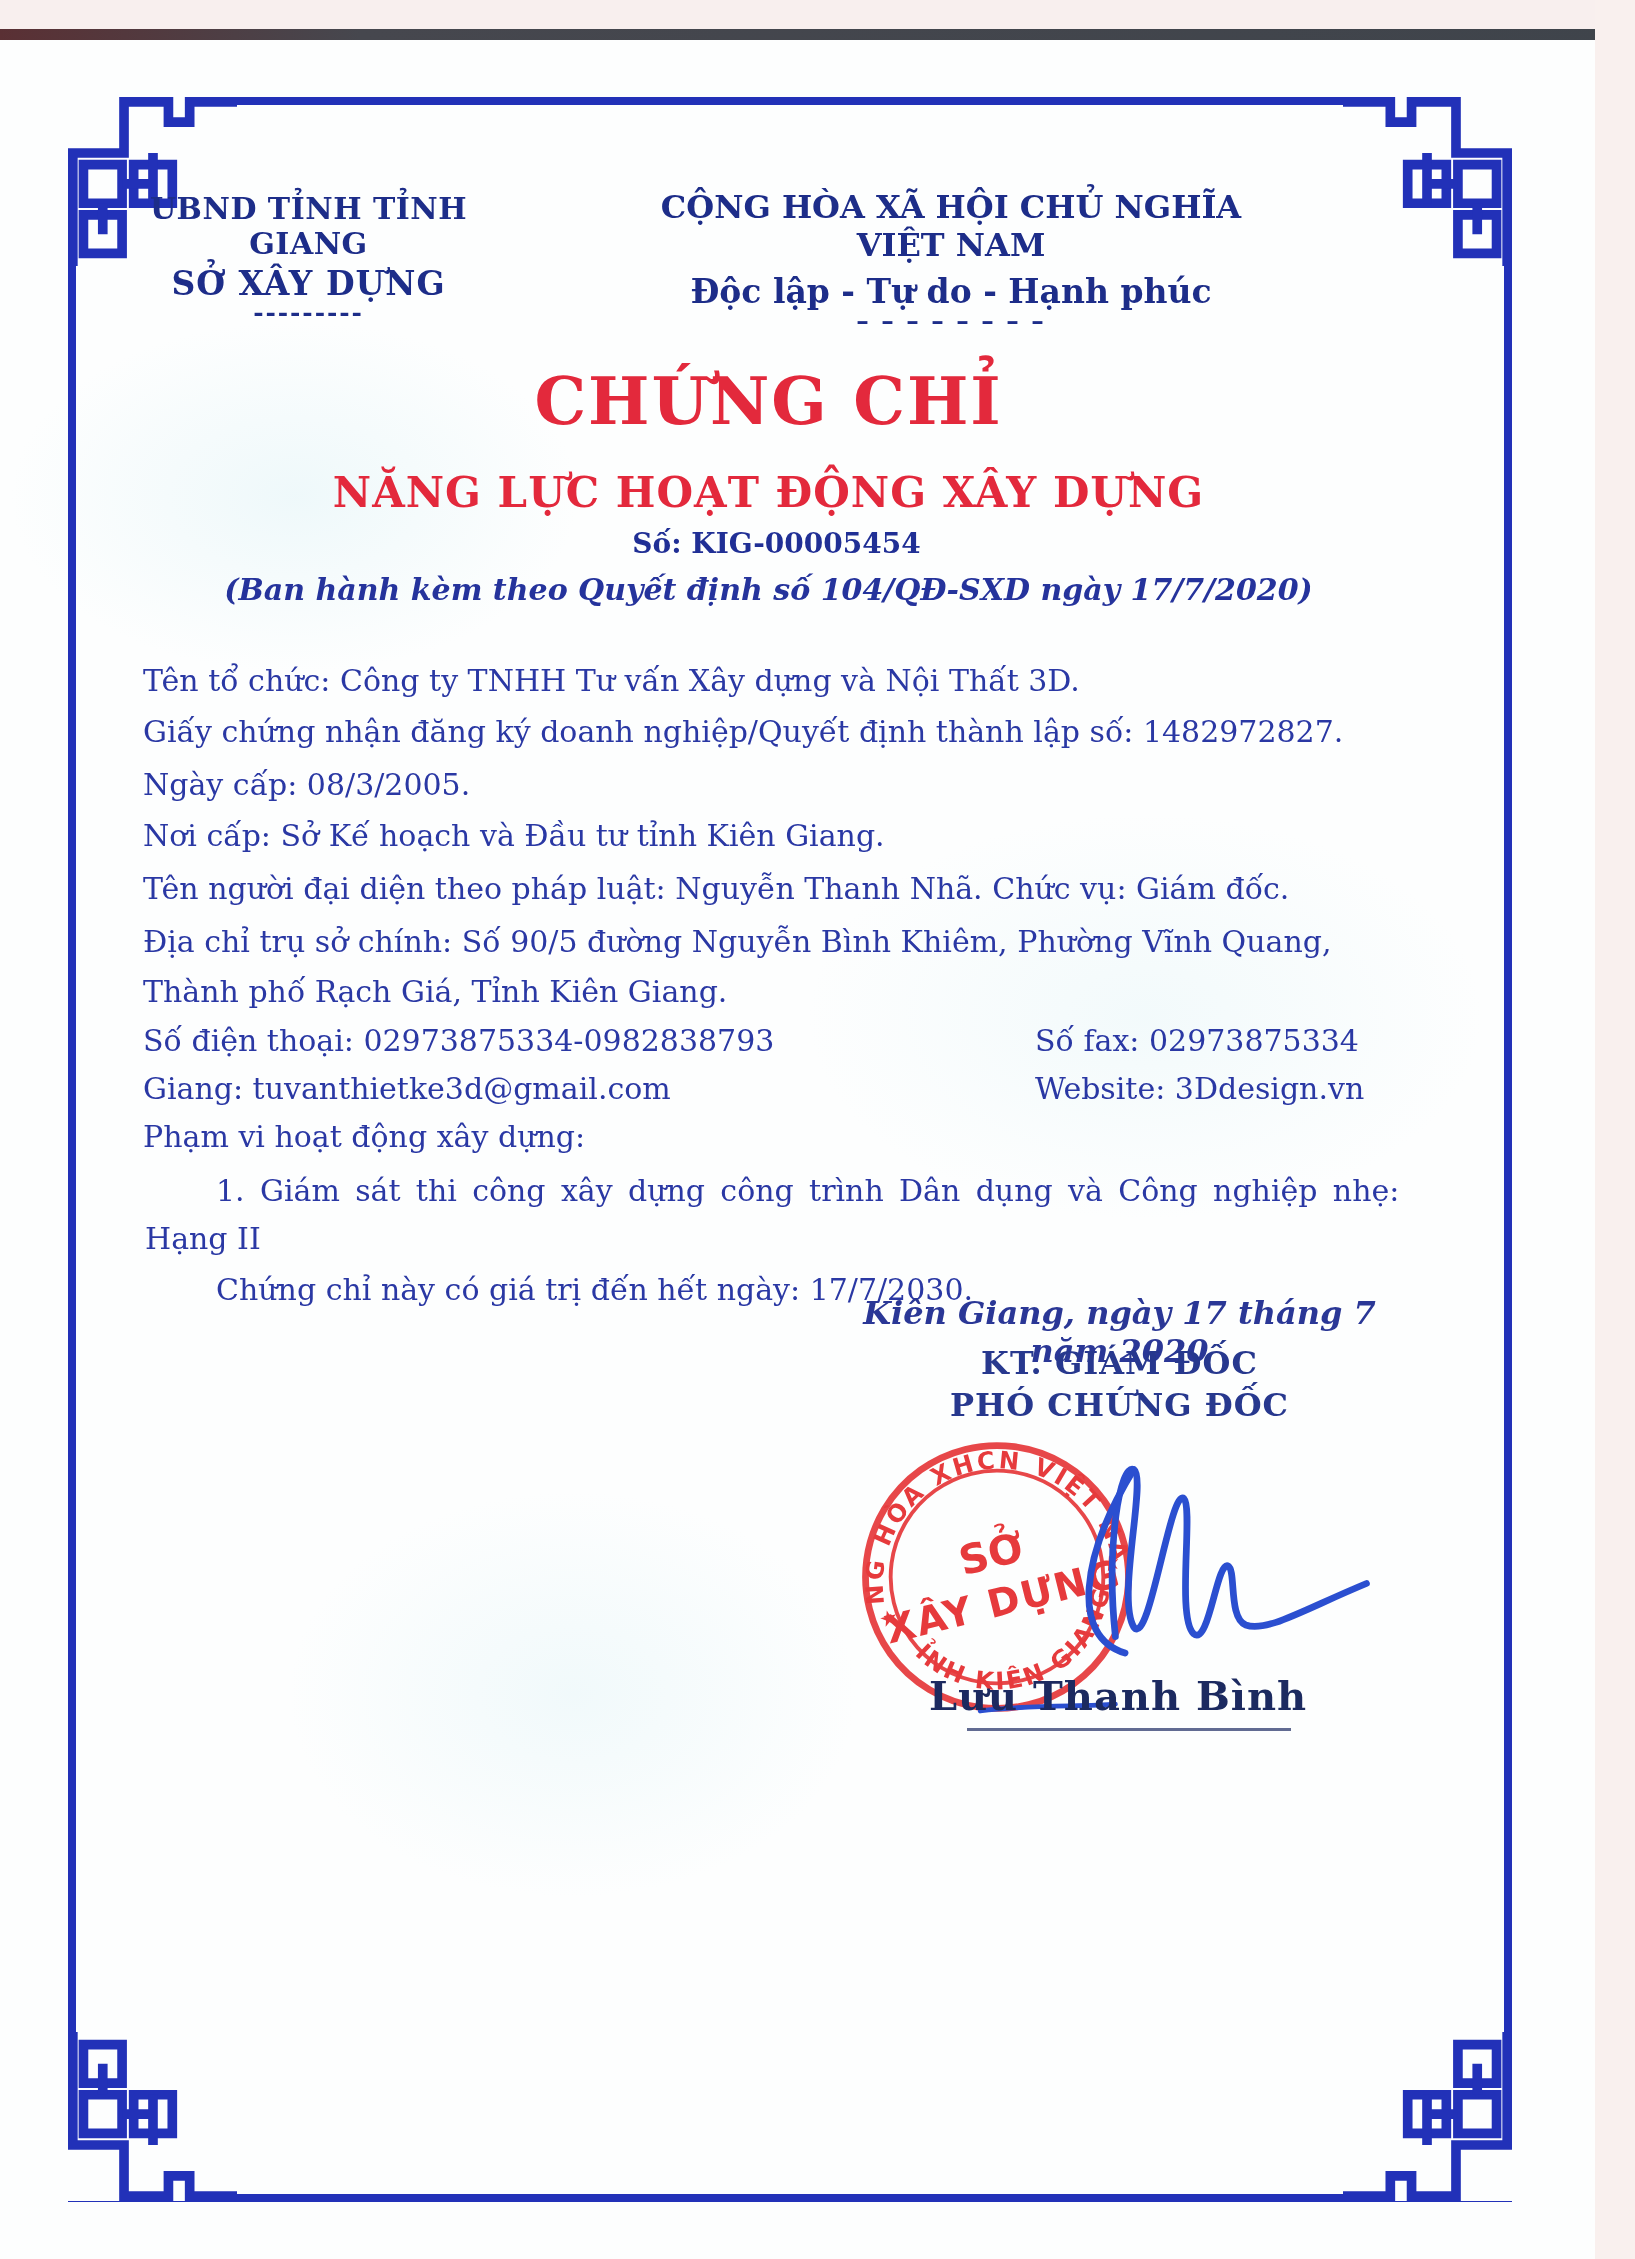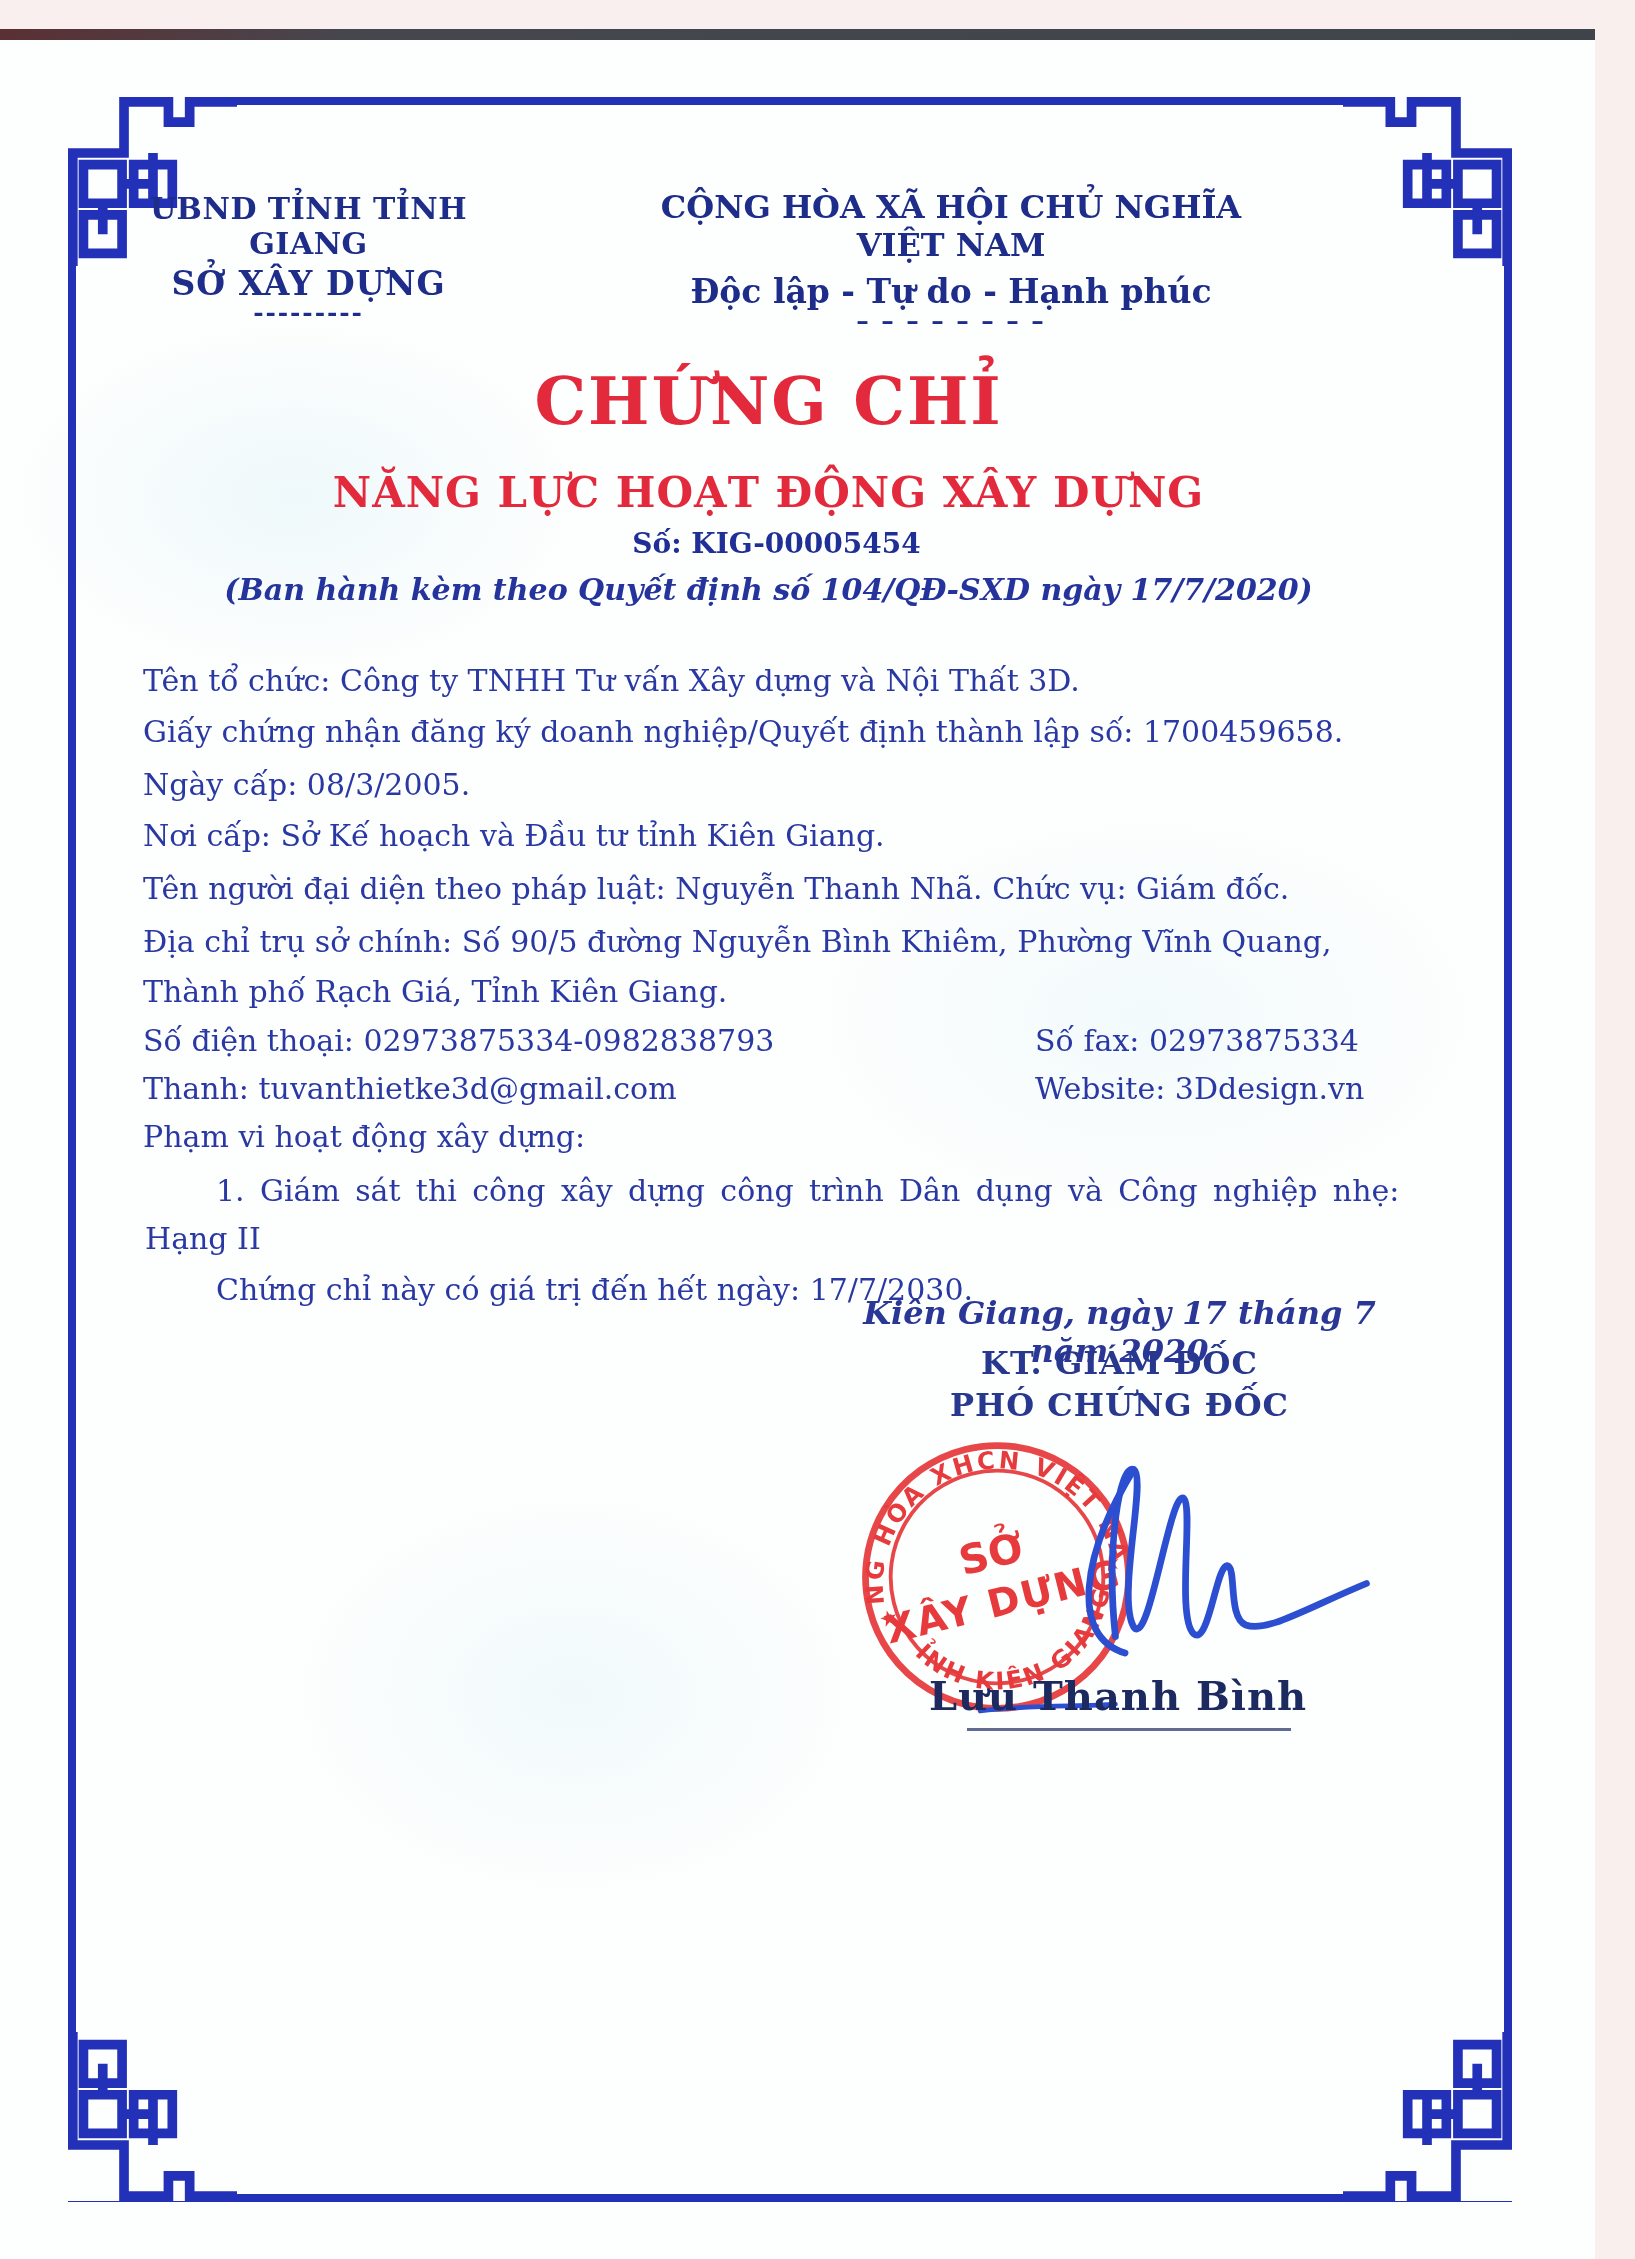"Giấy chứng nhận đăng ký" div.abs { text: 1700459658 -> 1482972827 }
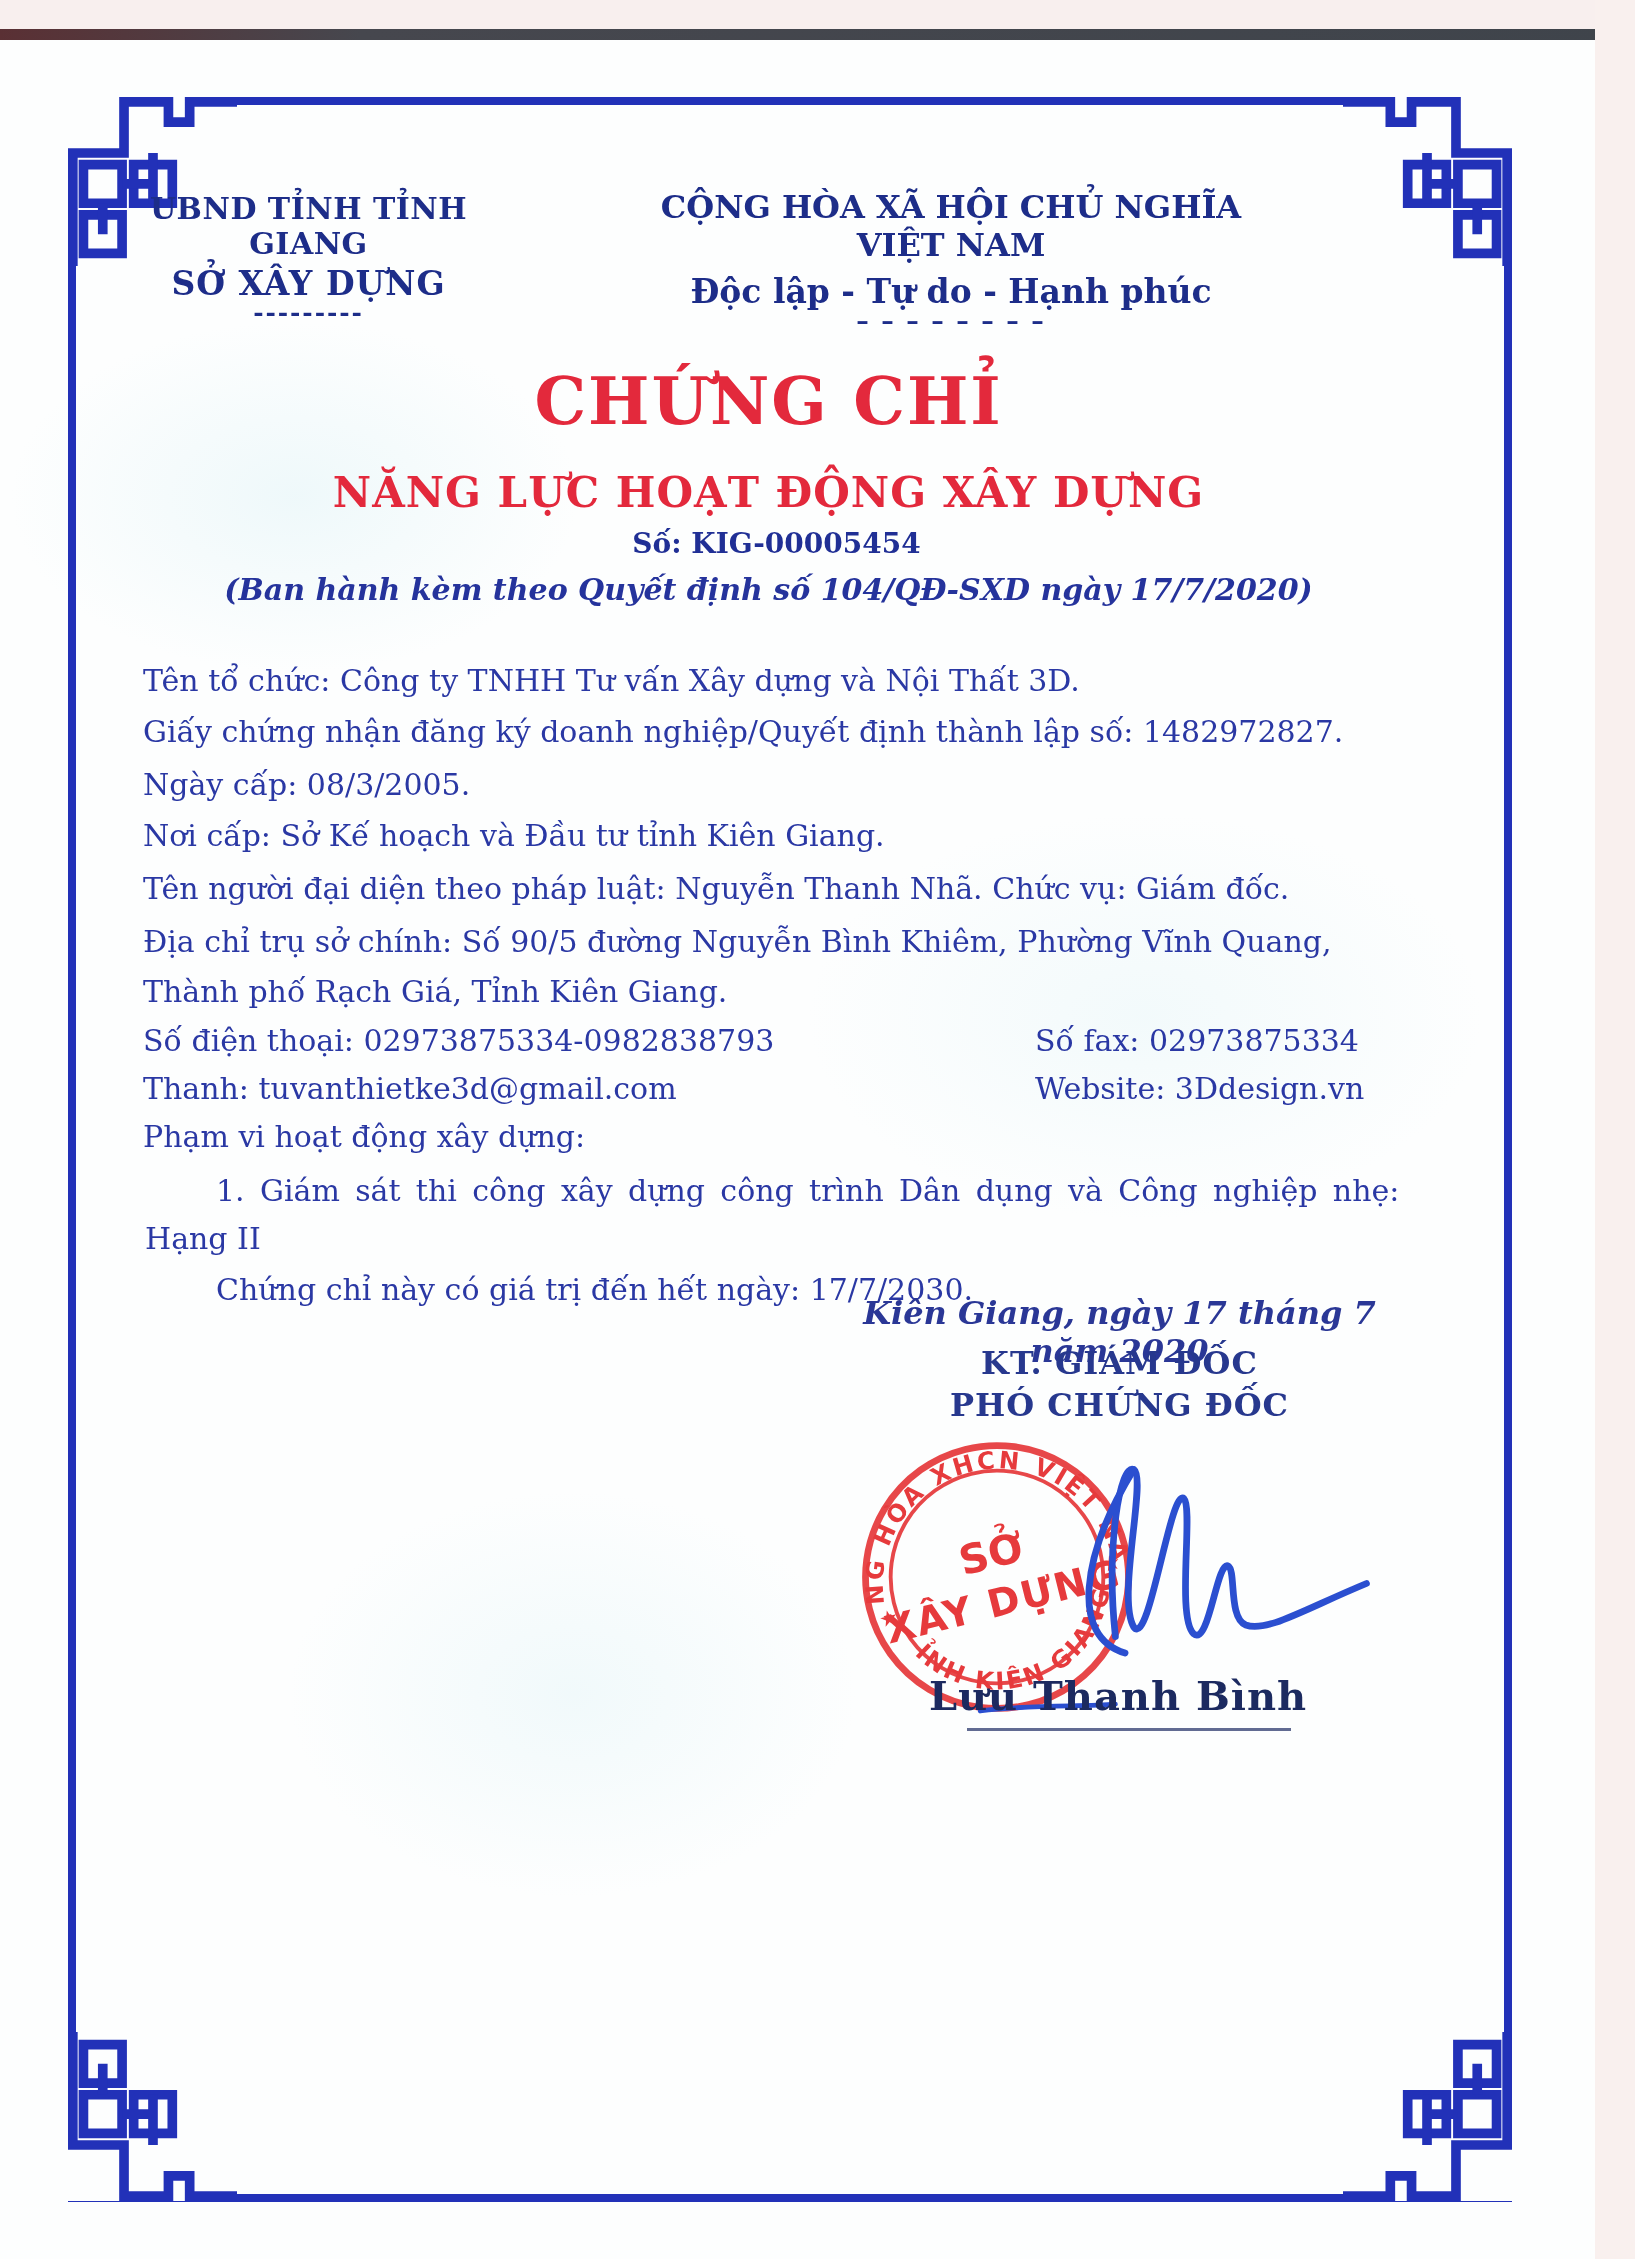"Thanh: tuvanthietke3d@gmail.com" div.abs { text: Thanh -> Giang }
